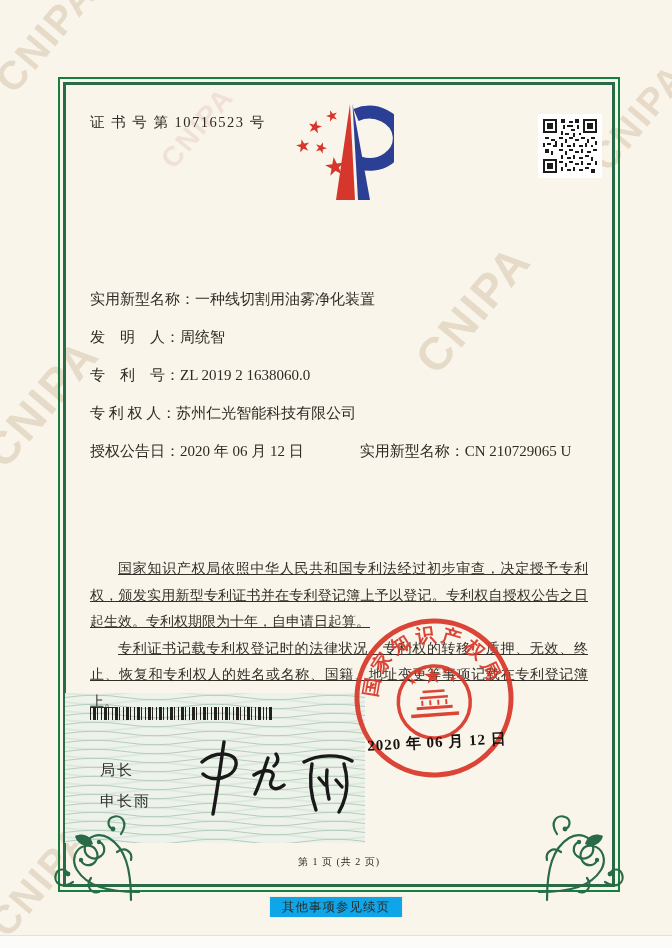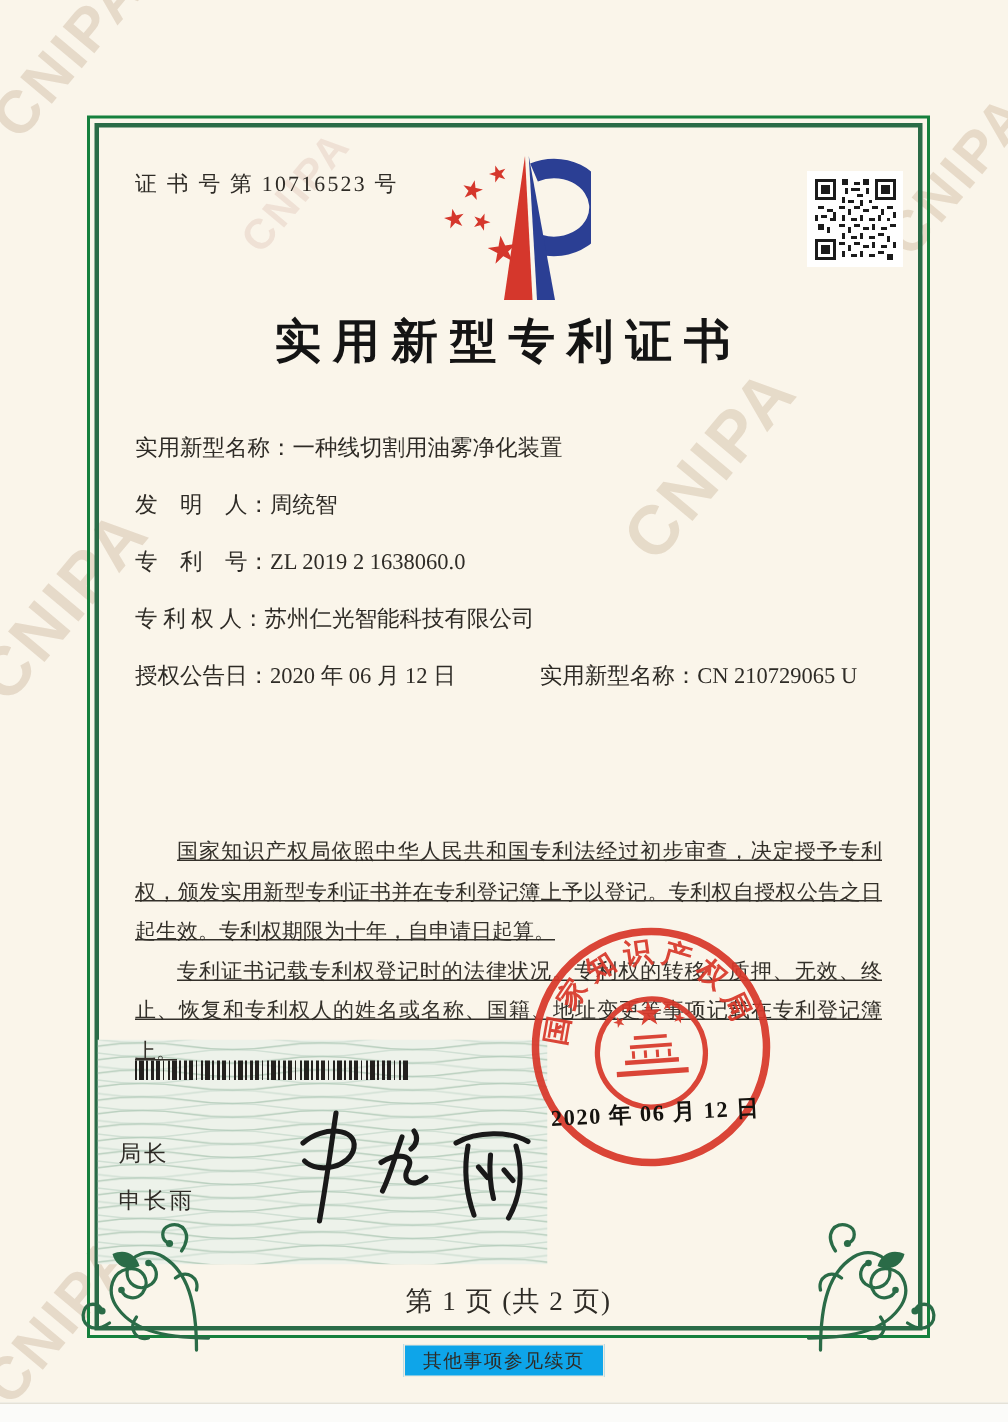"实用新型专利证书" div.title { html: <div>实用新型专利证书</div> -> none }
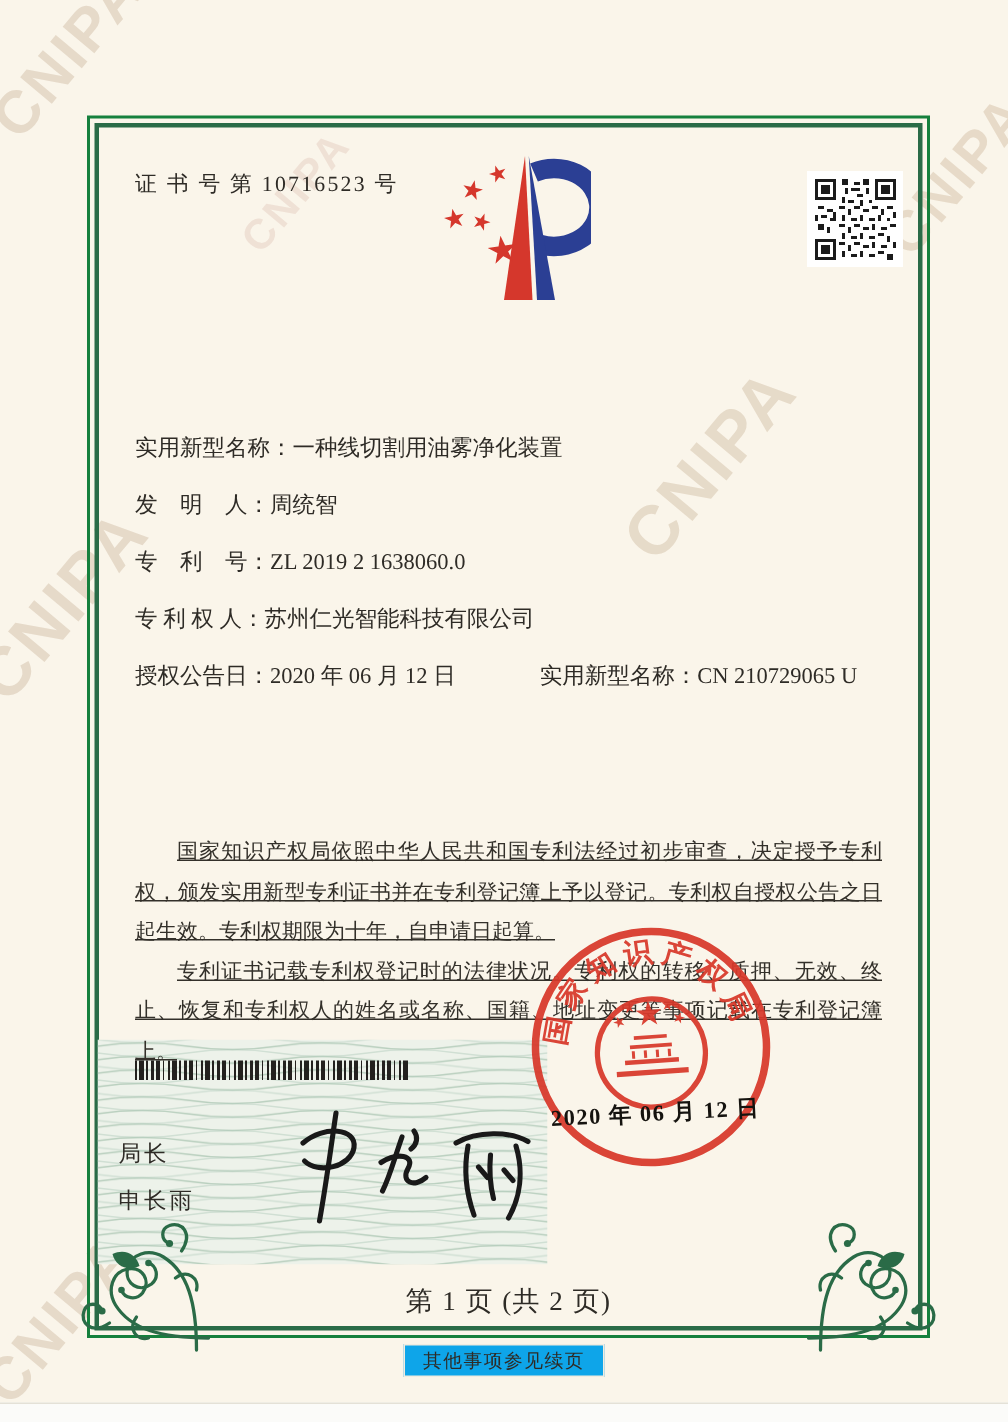"局长" .sig-labels { left: 19px -> 40px }
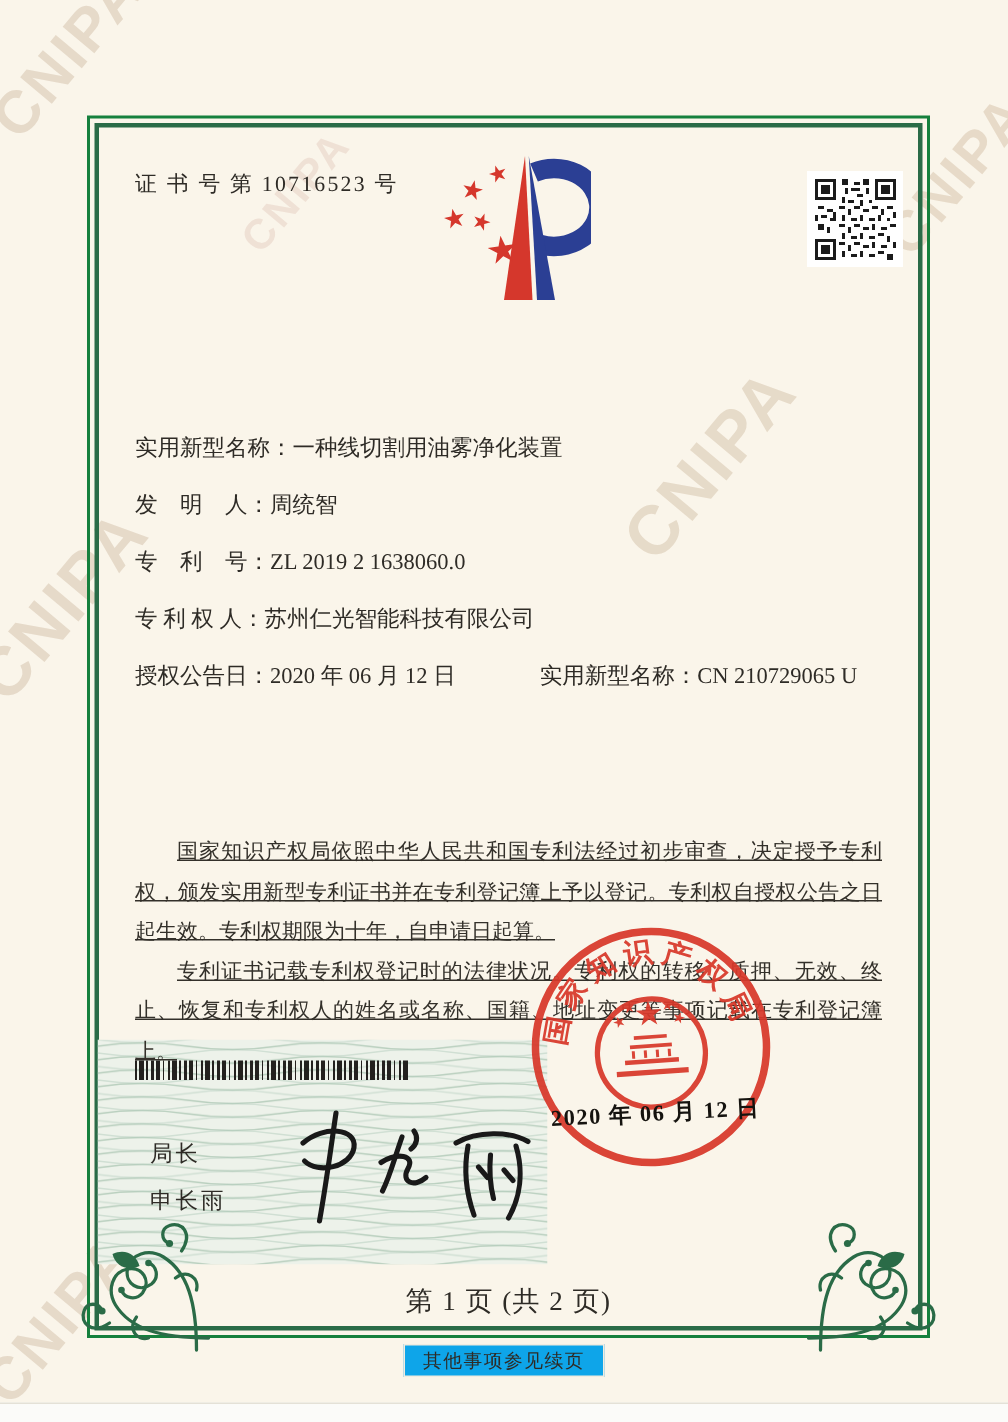"第 1 页 (共 2" .page-no { font-size: 18px -> 10px }
